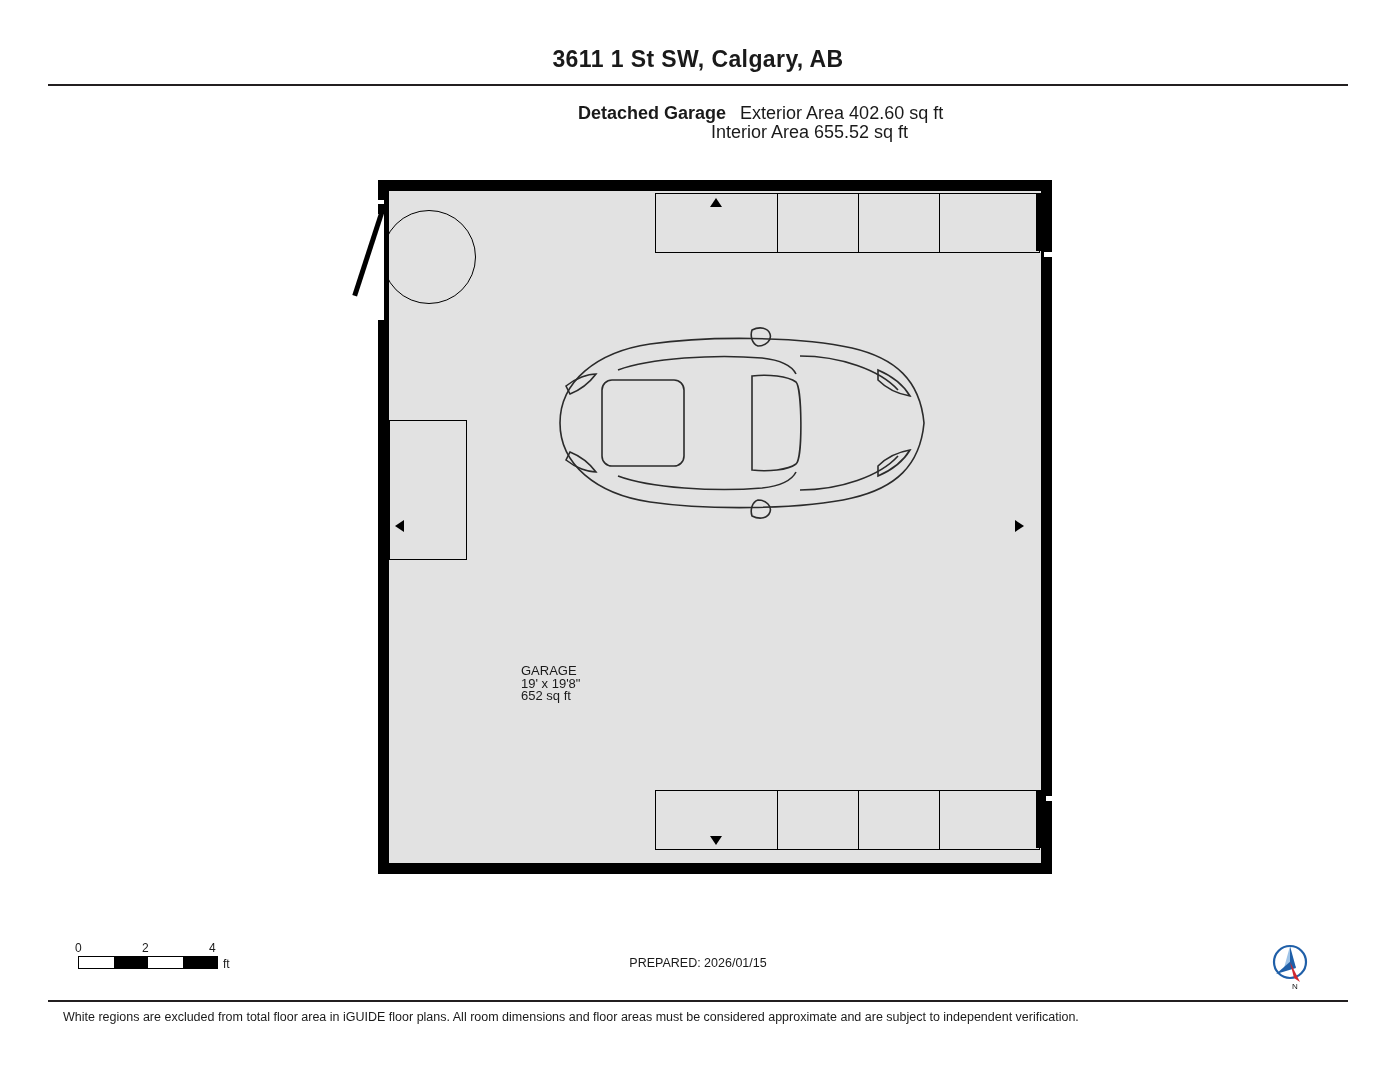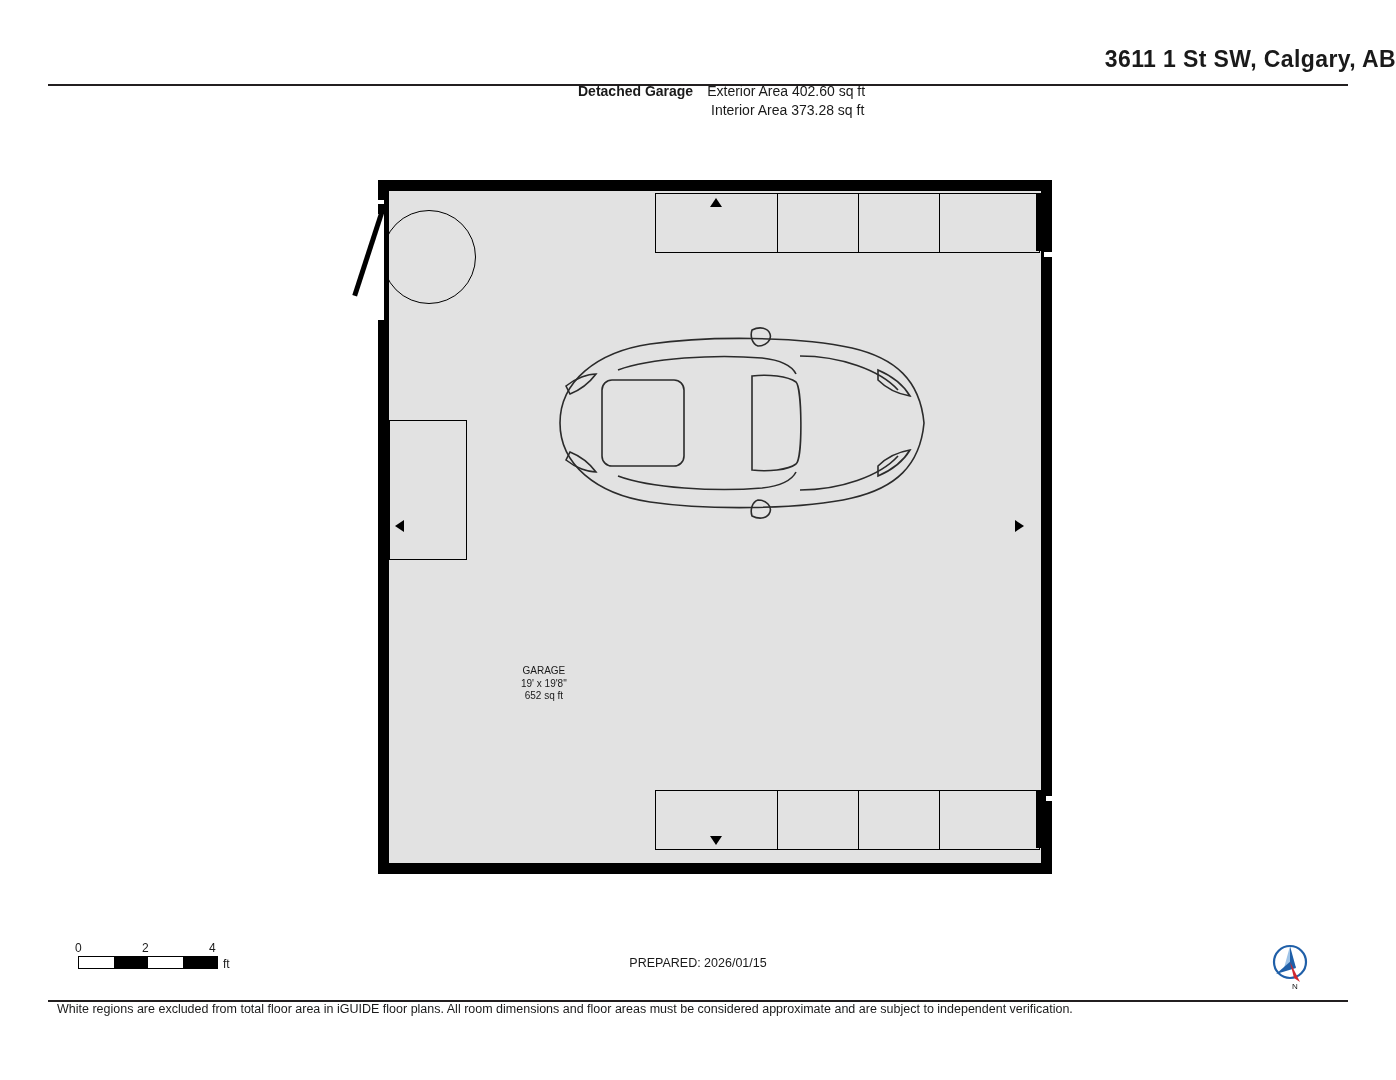"3611 1 St SW, Calgary," #page-title { text-align: right -> center }
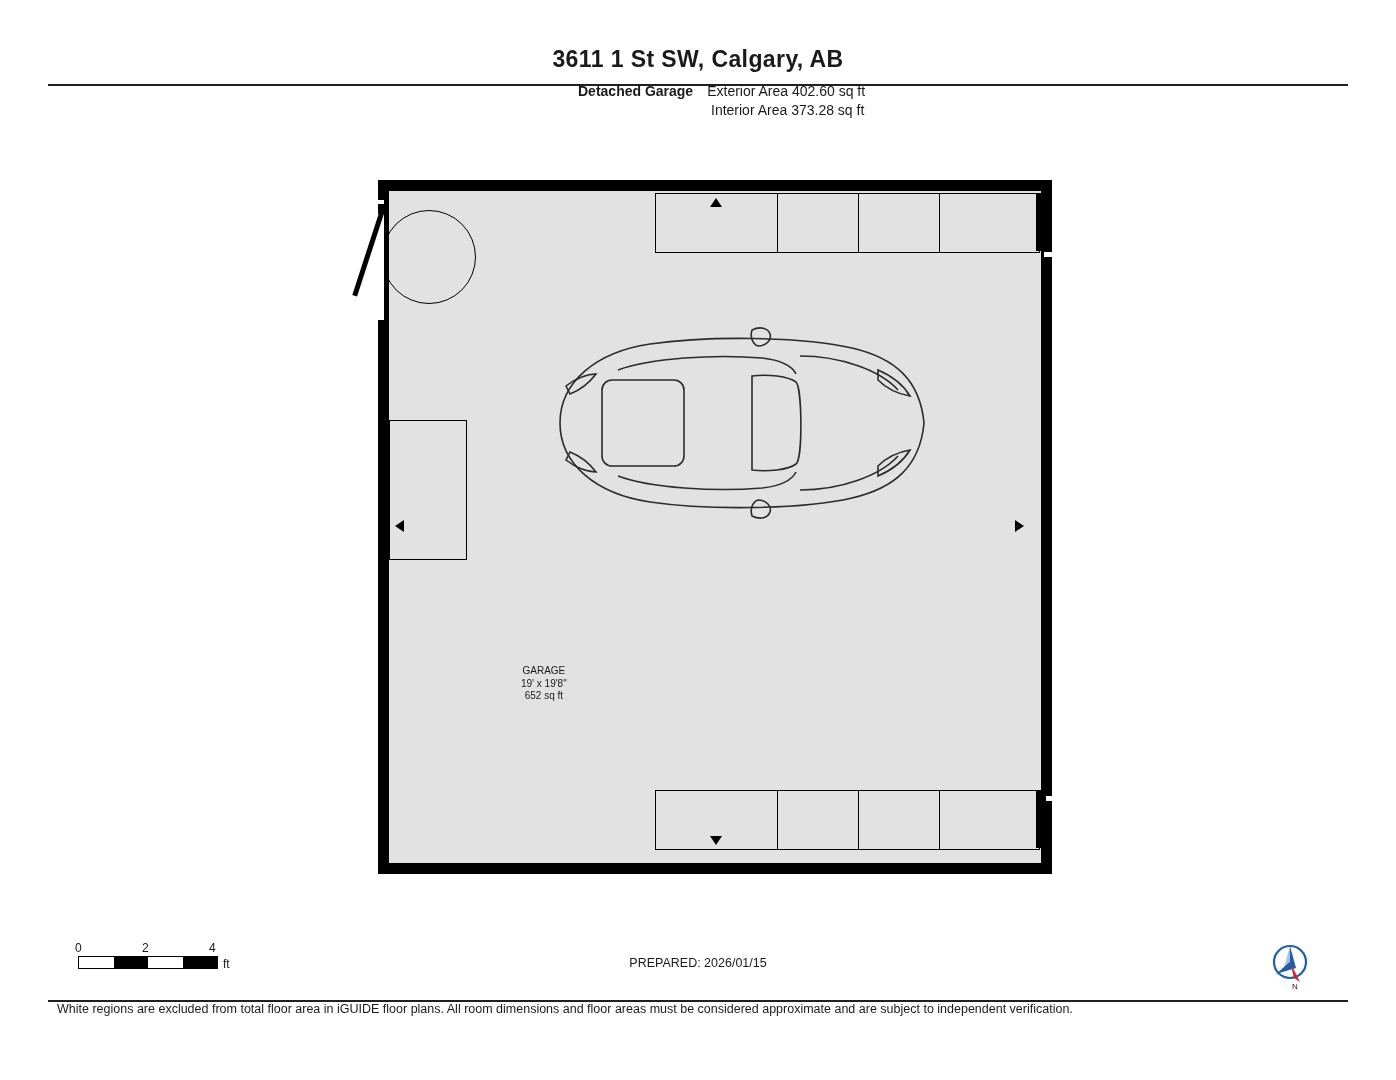"Detached Garage Exterior Area 402.60" #area-summary { font-size: 14px -> 18px; top: 82px -> 104px }
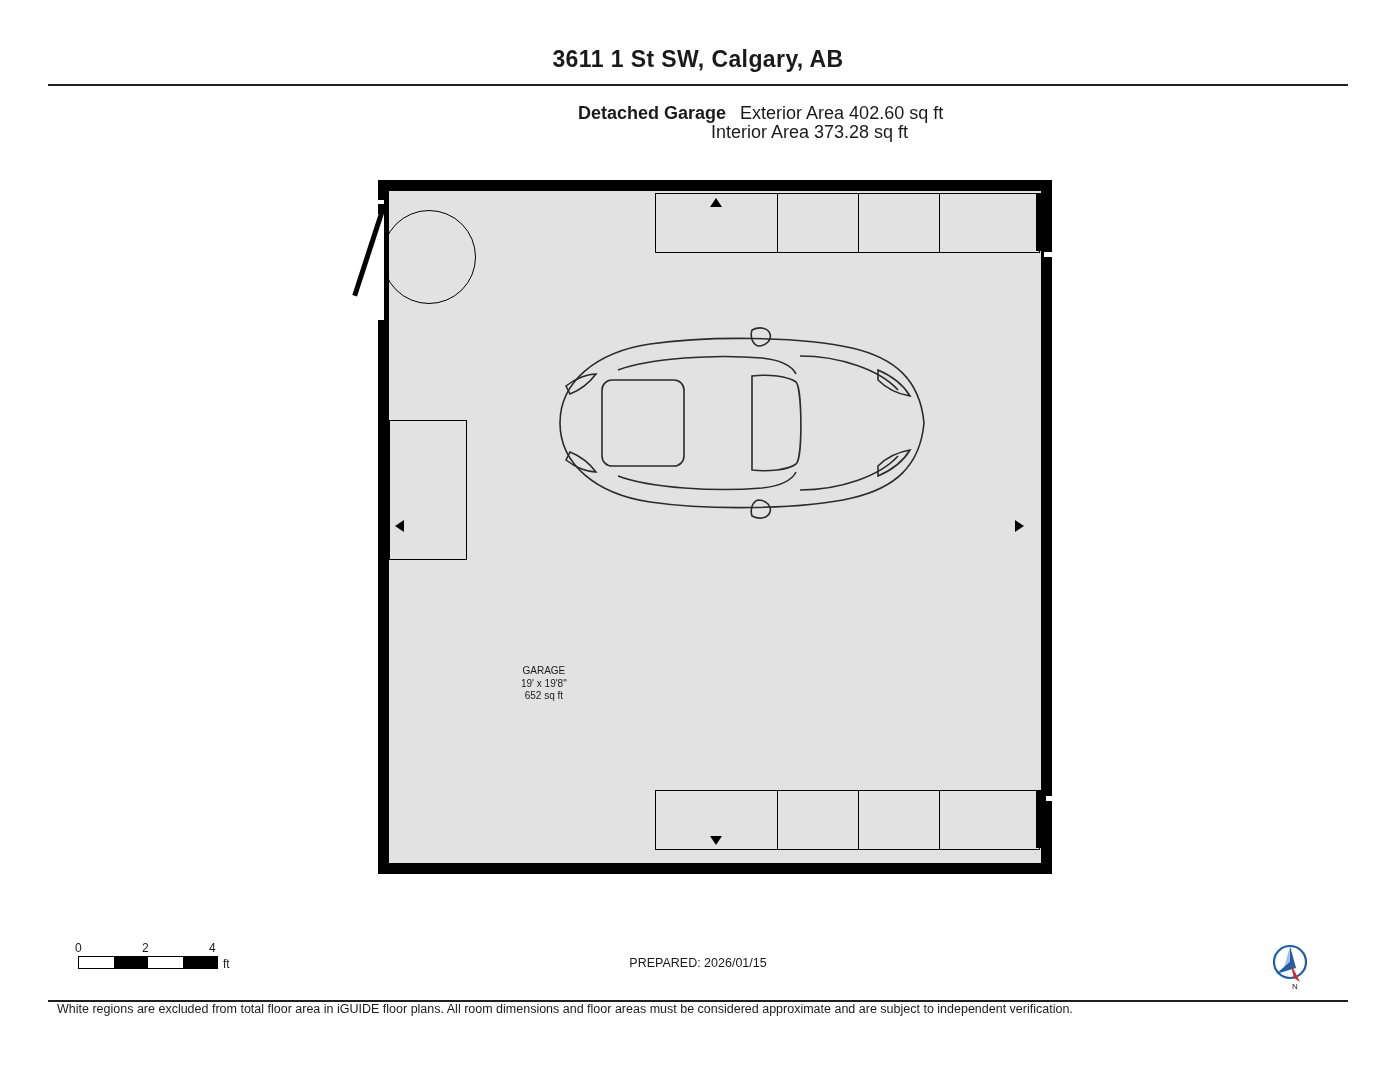"Interior Area 373.28 sq ft" span.int { text: 373.28 -> 655.52 }
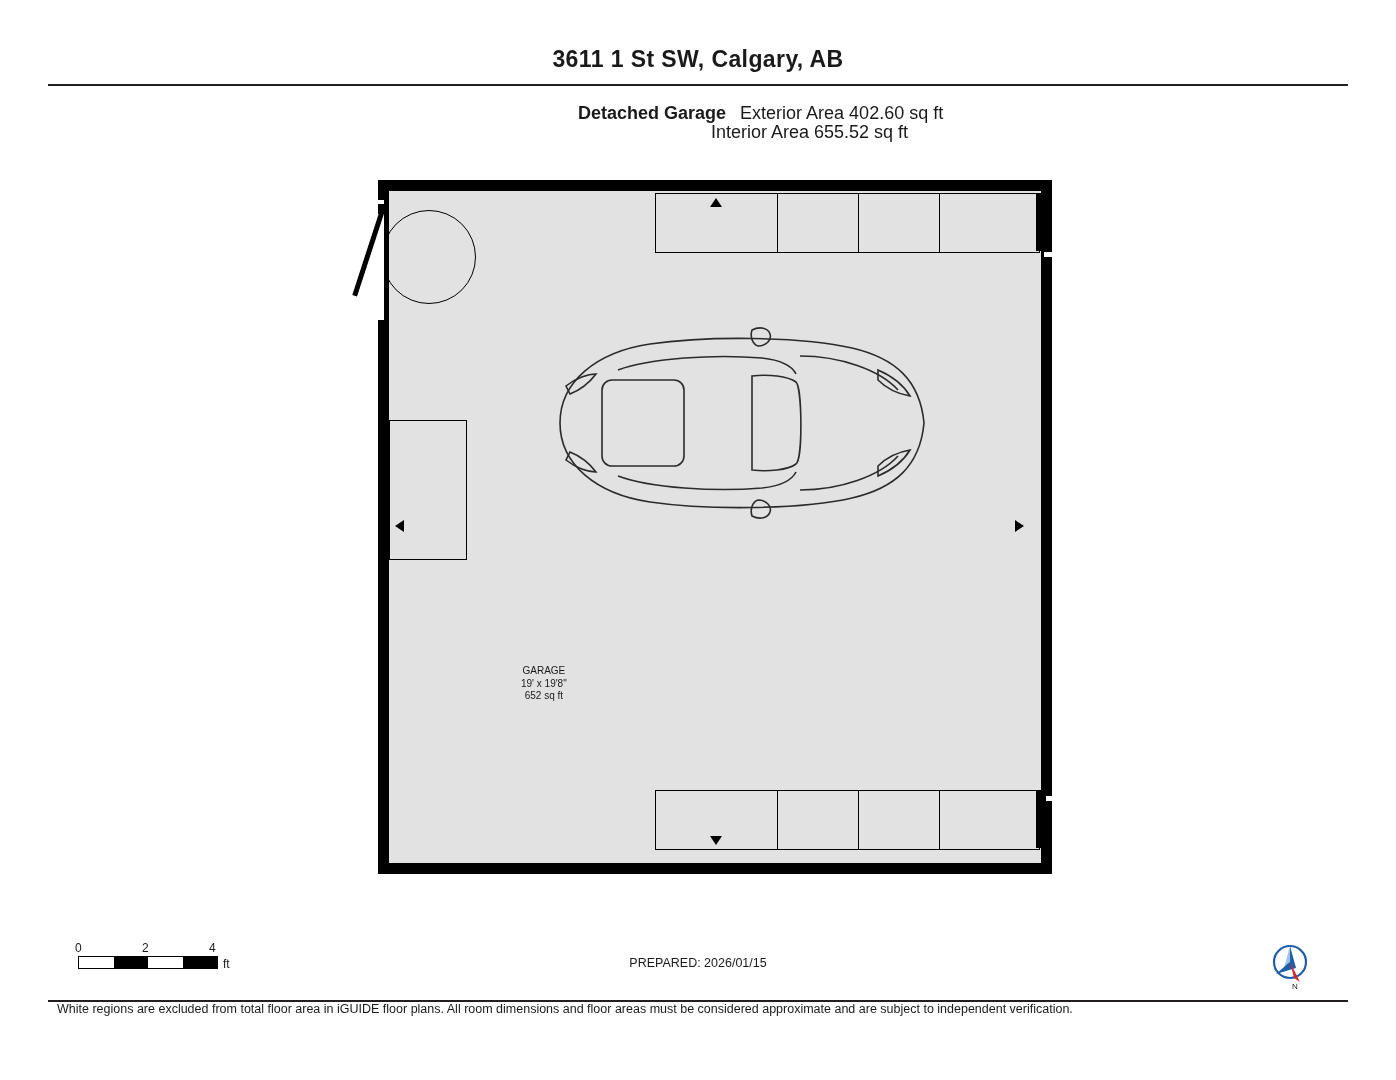"GARAGE" #room-label { font-size: 10px -> 13px; text-align: center -> none }
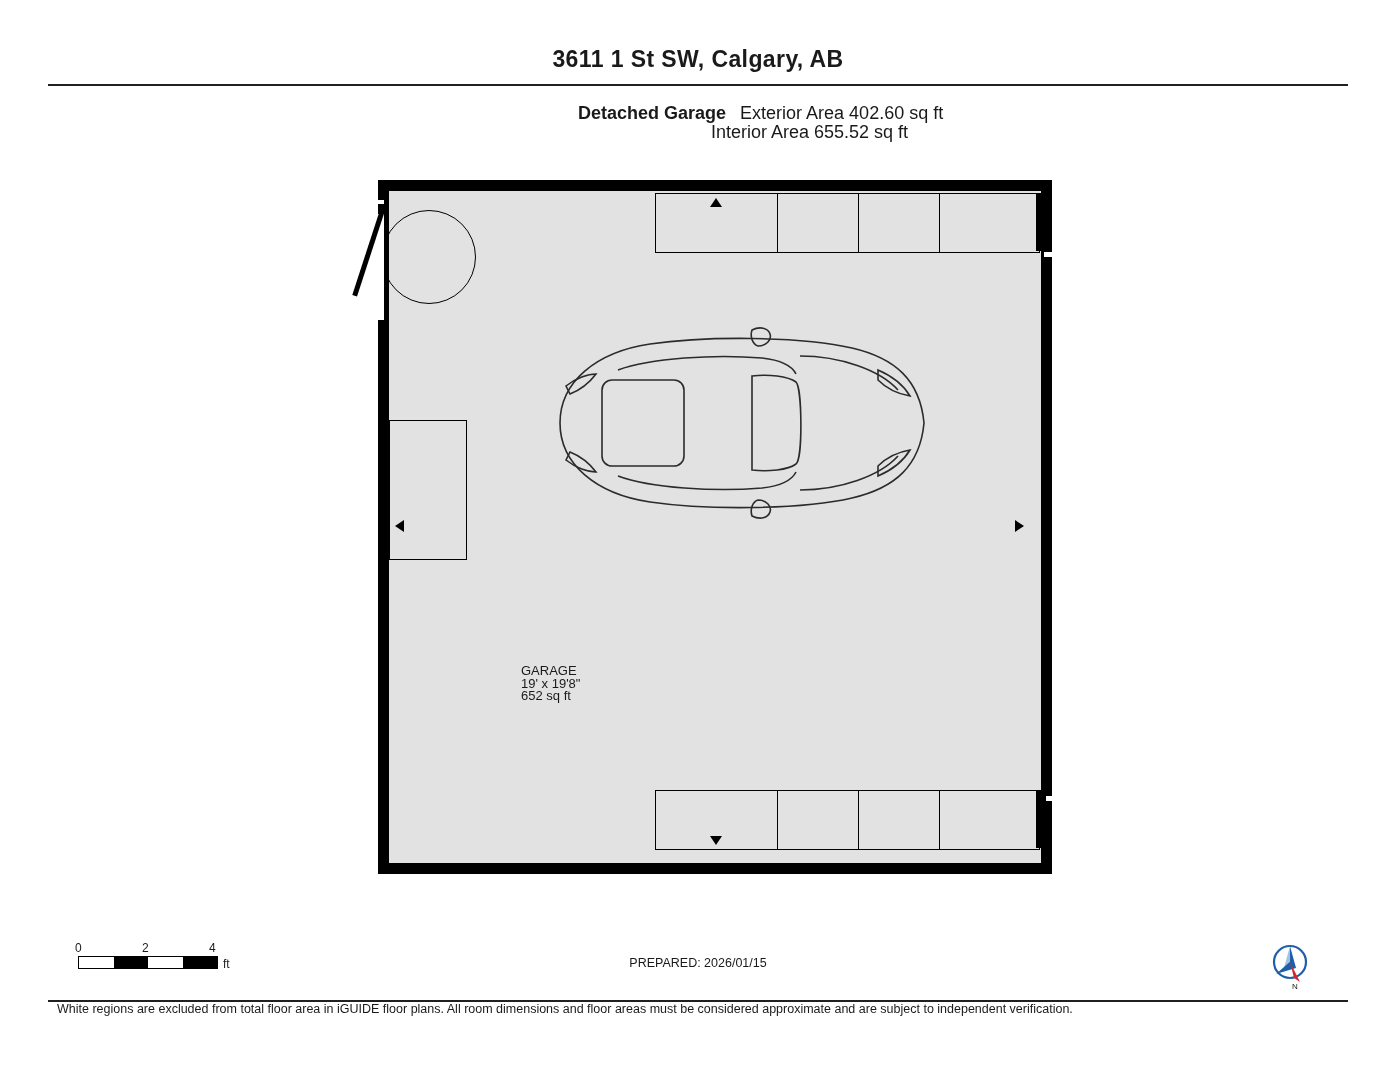"White regions are excluded from" #disclaimer { left: 57px -> 63px; padding-top: 0 -> 8px }
